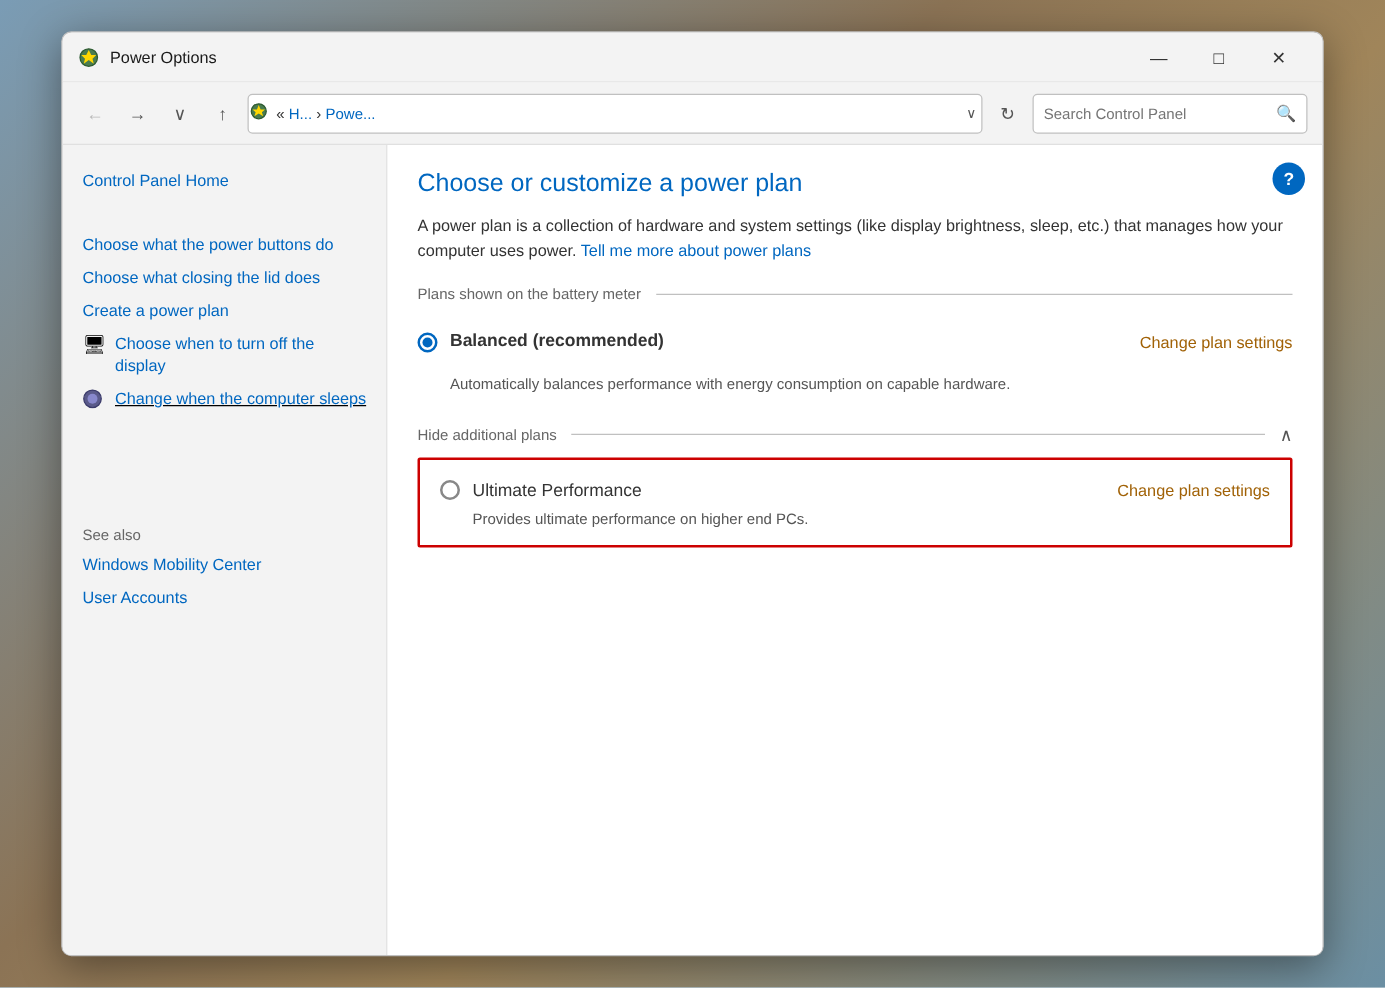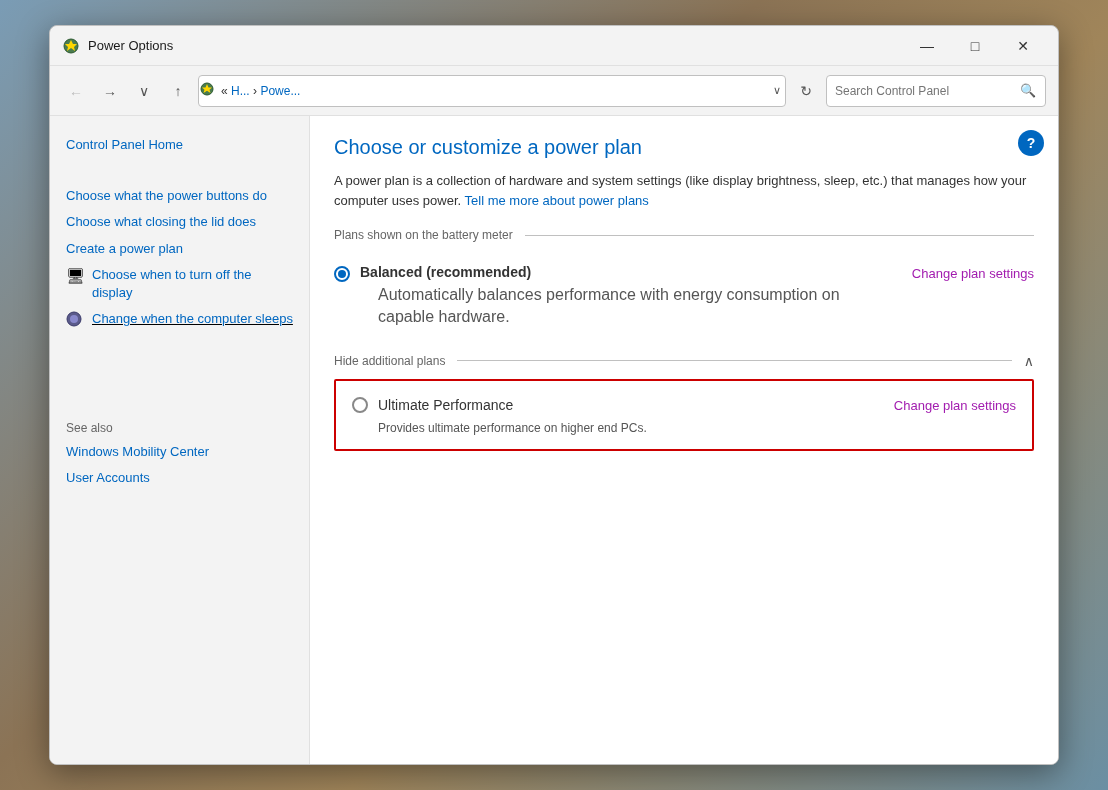"Balanced (recommended)" .plan-name { margin-bottom: 4px -> 19px }
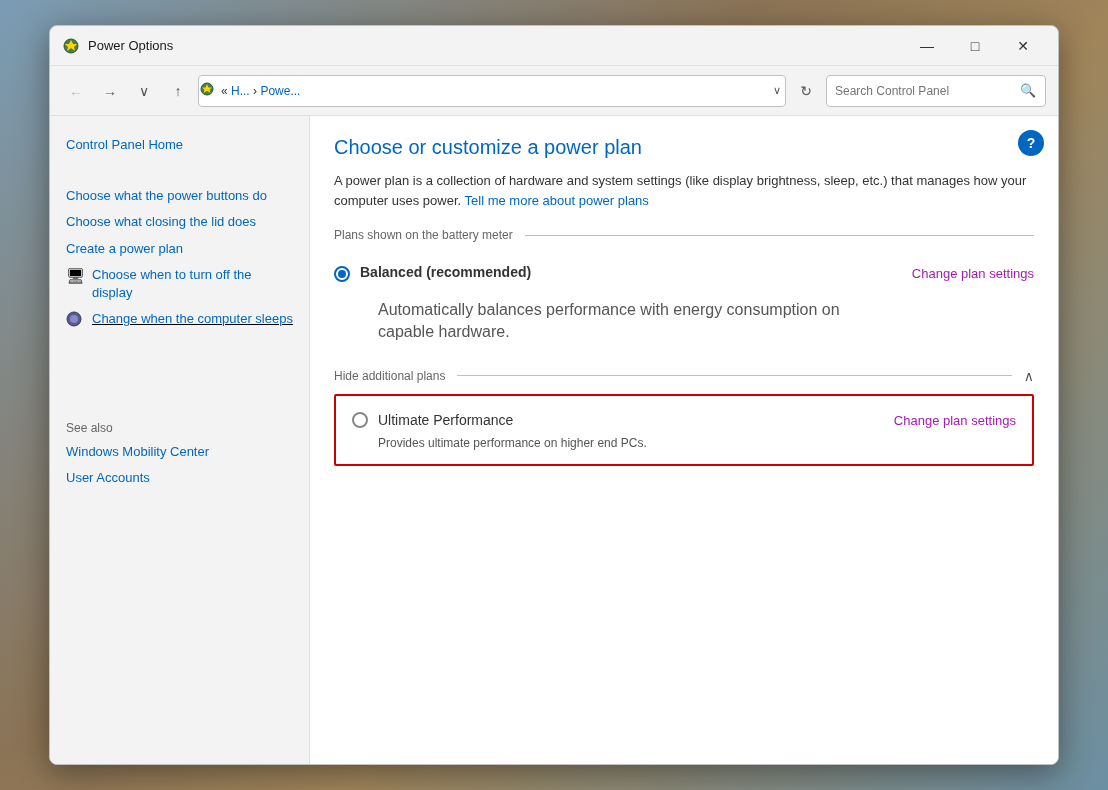"Change plan settings" .plan-settings-link { color: #a21caf -> #a16207 }
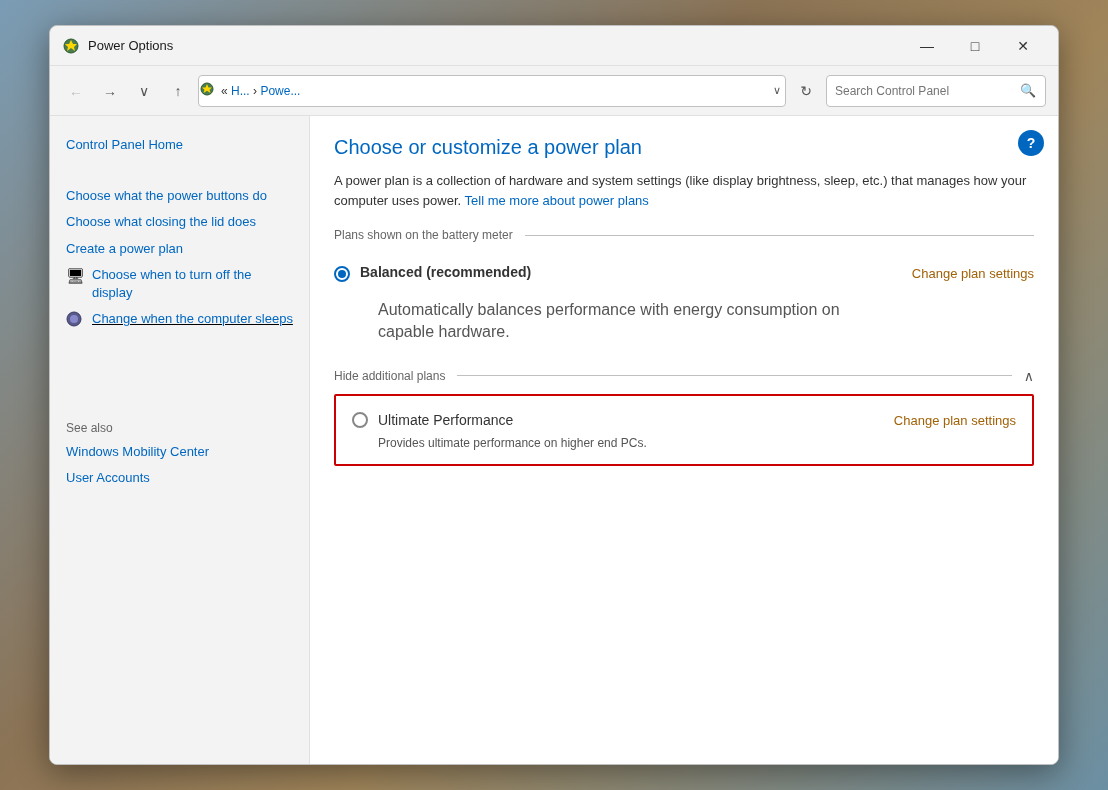"Automatically balances performance with" .plan-desc { font-size: 16px -> 12px; margin-left: 18px -> none }
